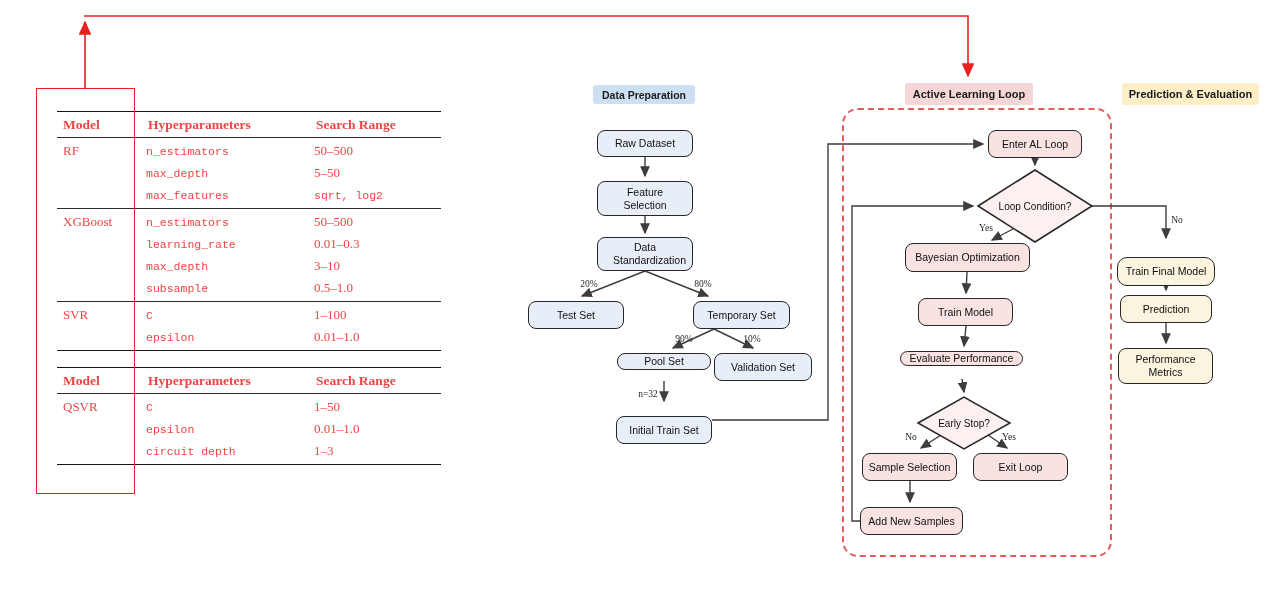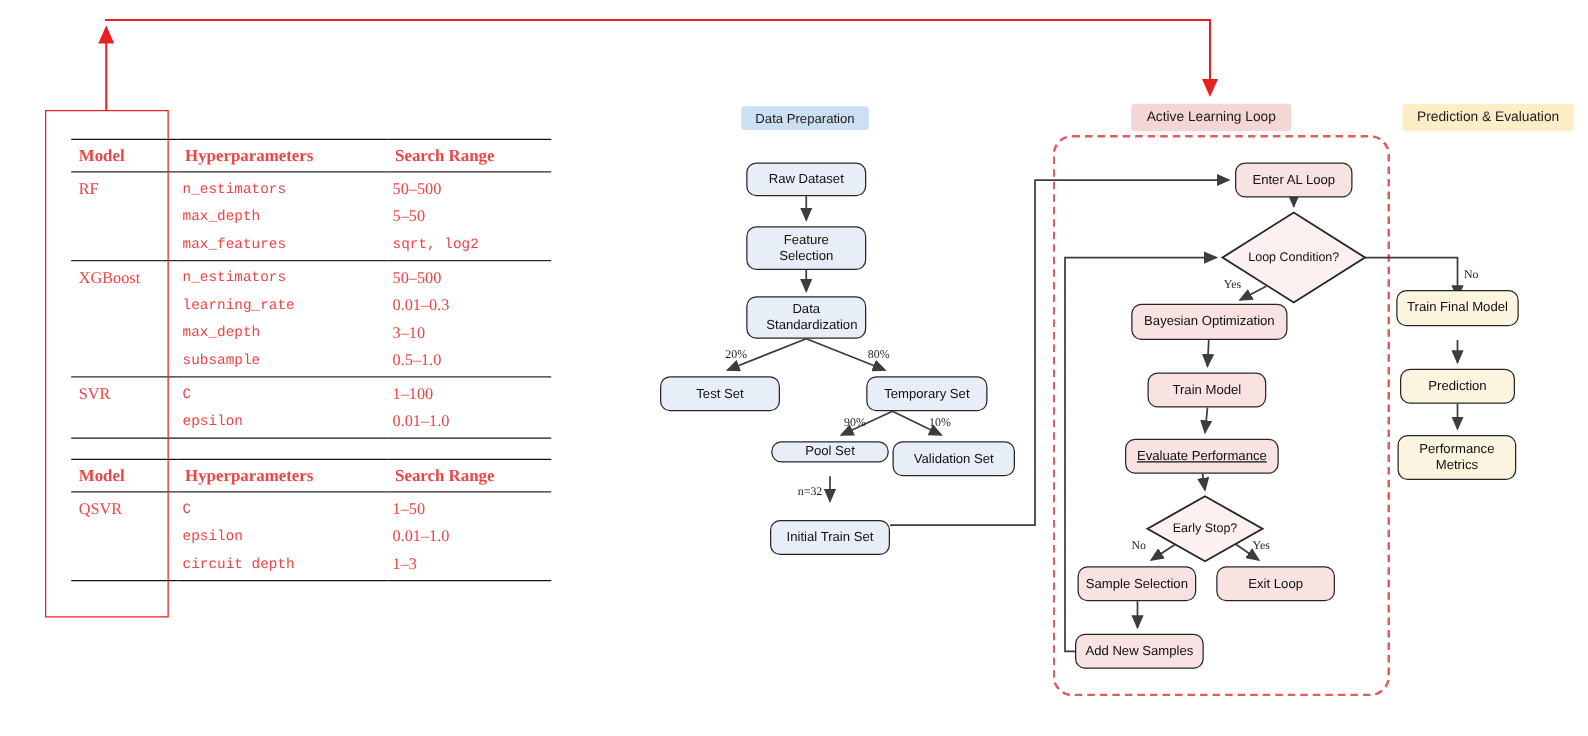"Data Preparation" .badge { font-weight: normal -> bold }
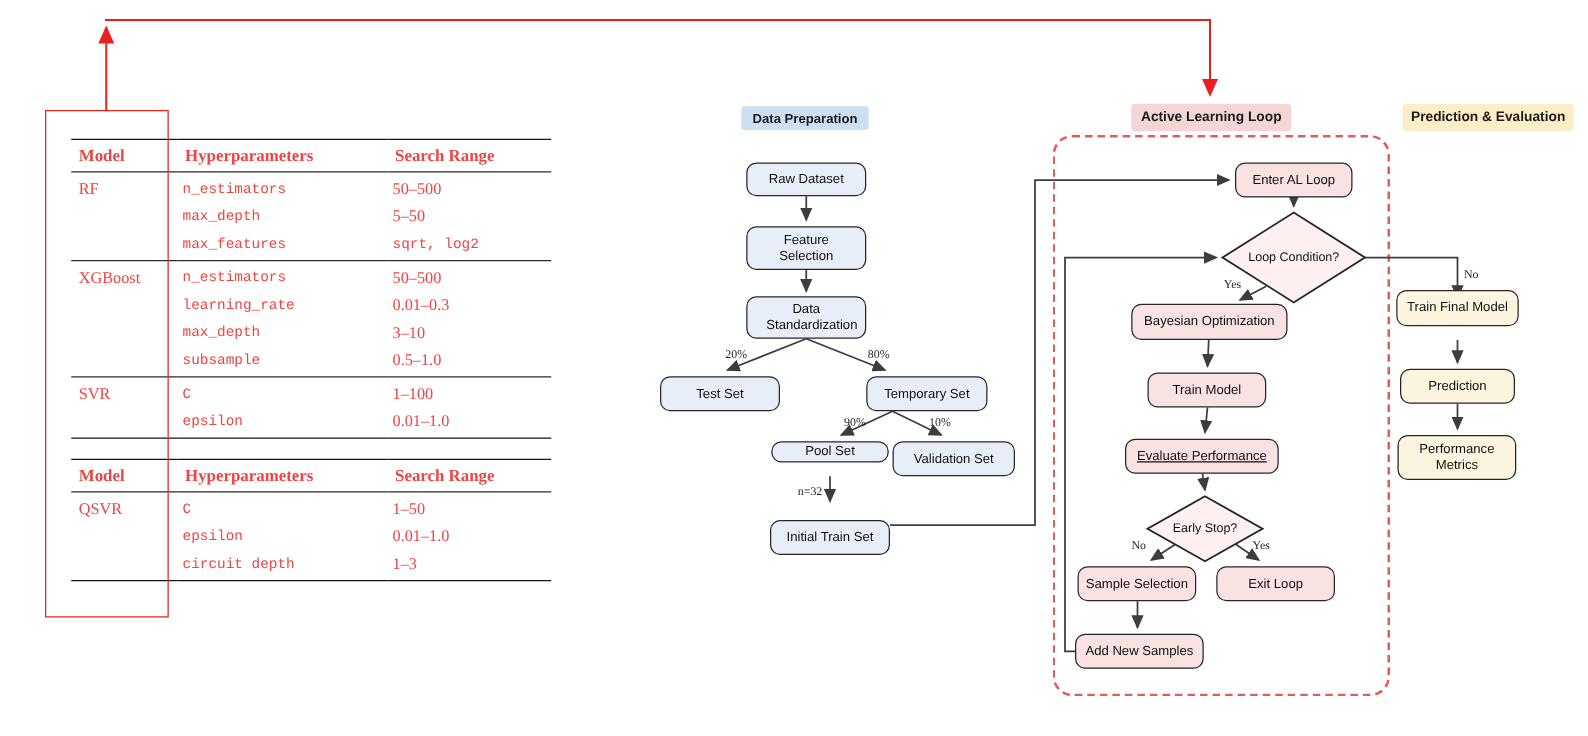"Train Final Model" div.node { border-radius: none -> 10px; top: 232px -> 257px }
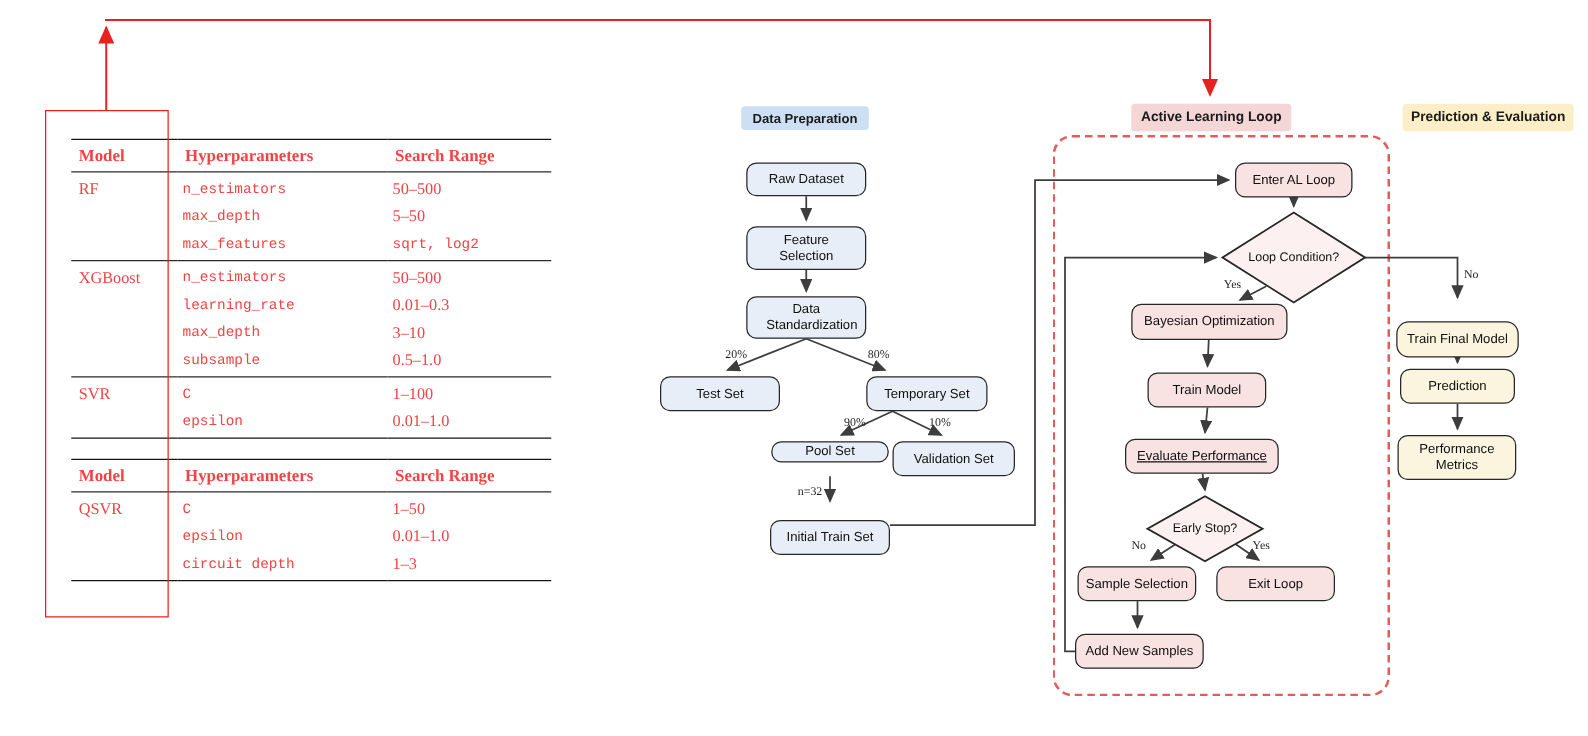"Evaluate Performance" div.node { height: 28px -> 15px; text-decoration: underline -> none }
